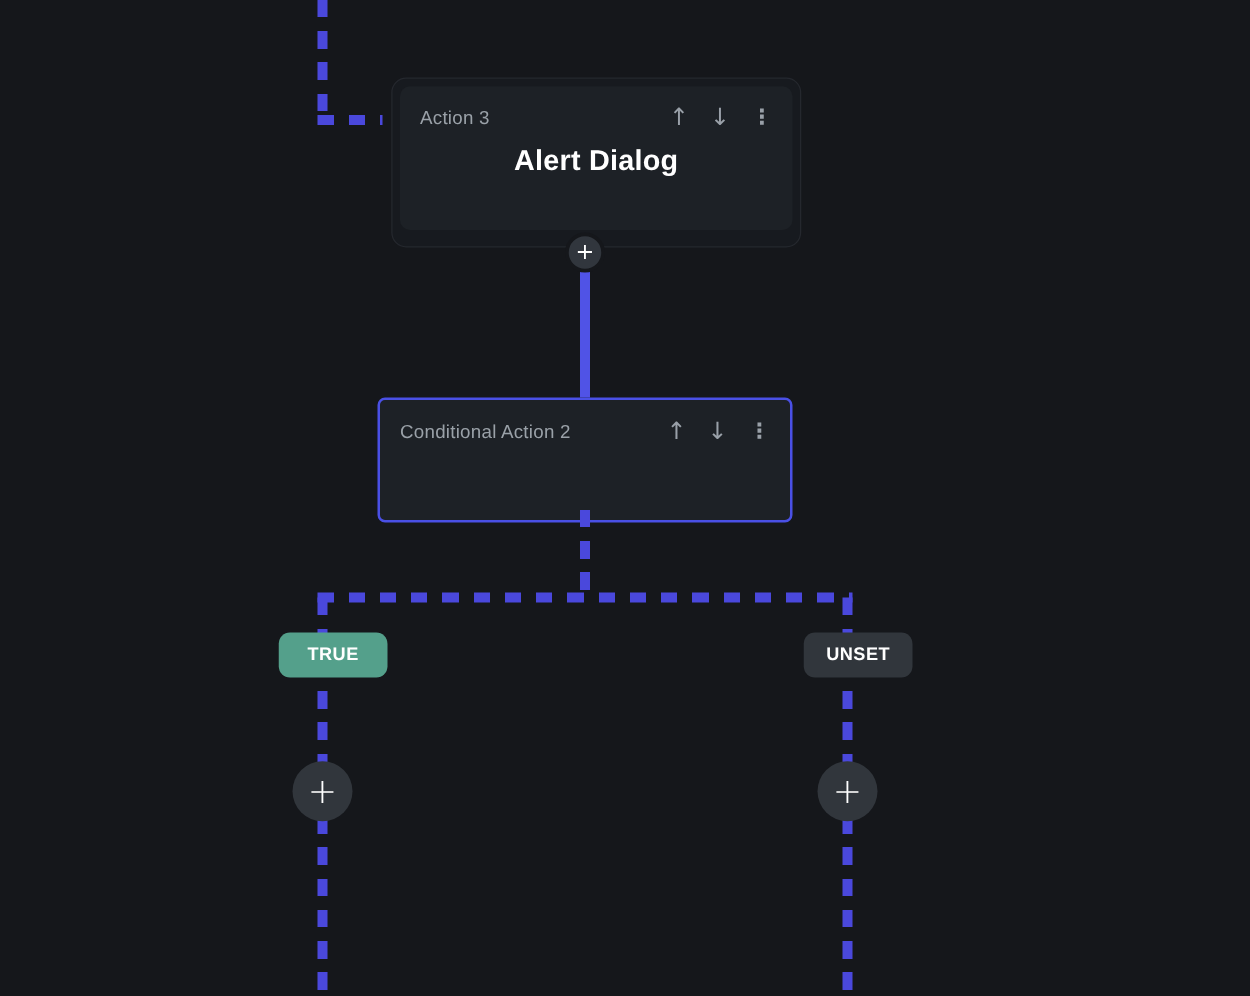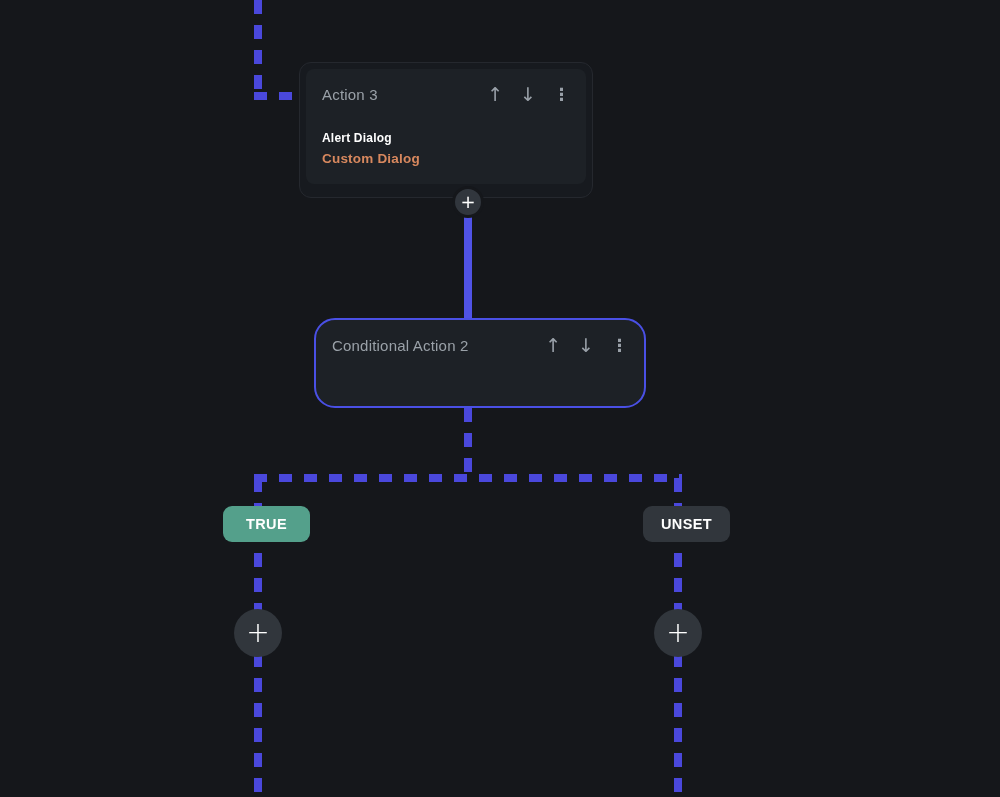"Action 3" .action-card { left: 299px -> 313px; text-align: none -> center; width: 294px -> 328px }
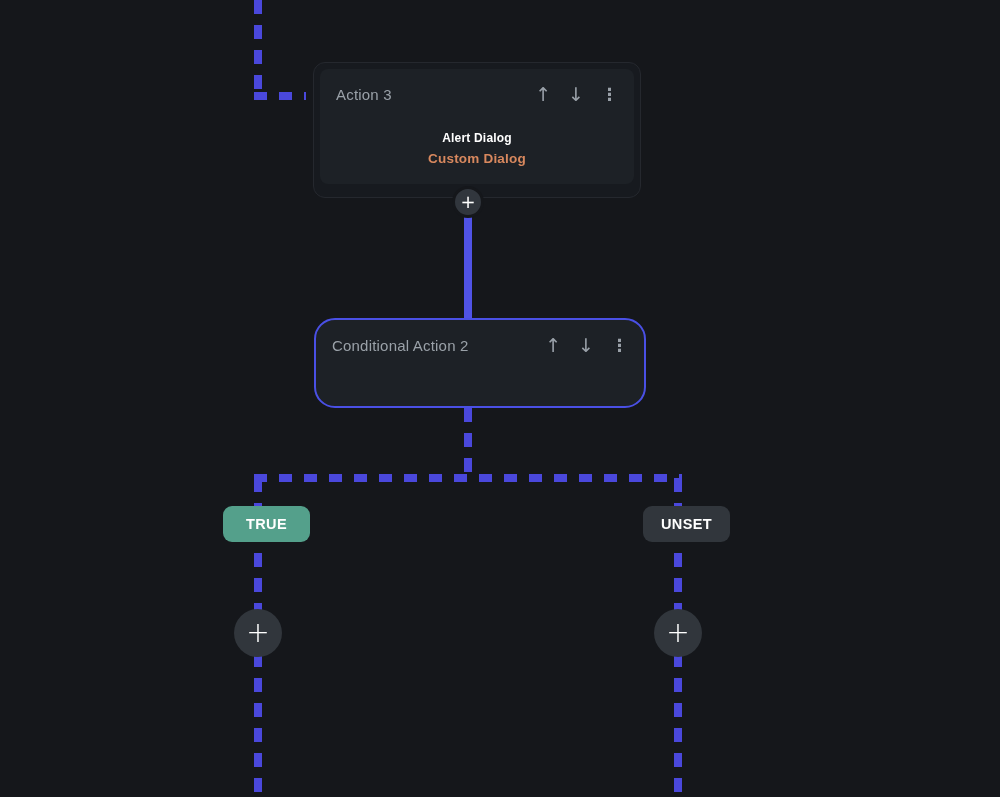"Alert Dialog" .card-title { font-size: 12px -> 23px; margin-top: 25px -> 9px }
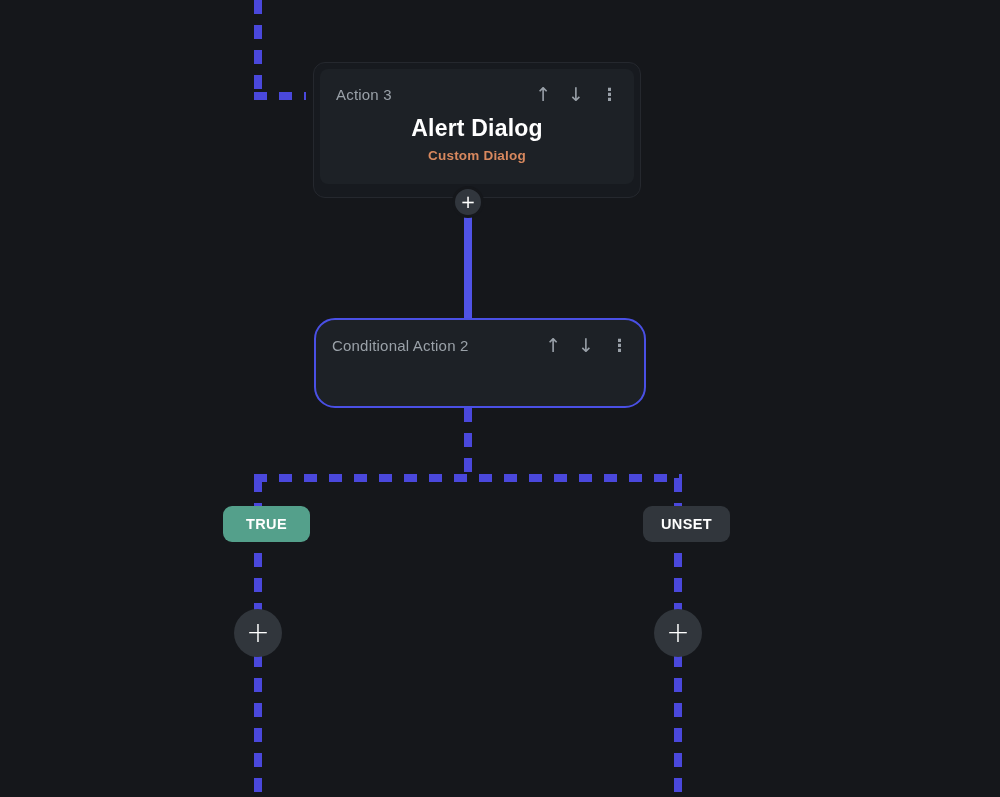"Custom Dialog" div.card-subtitle { html: <div>Custom Dialog</div> -> none }
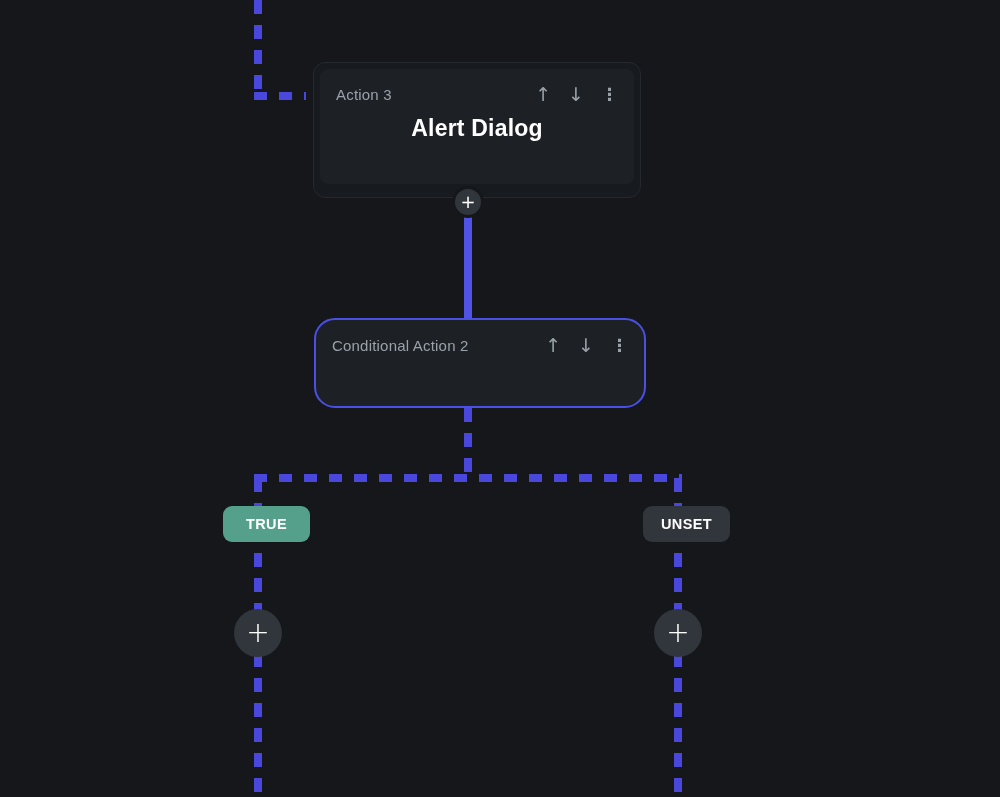"Conditional Action 2" .cond-card { border-radius: 21px -> 6px; height: 90px -> 100px; margin-left: 12px -> none }
